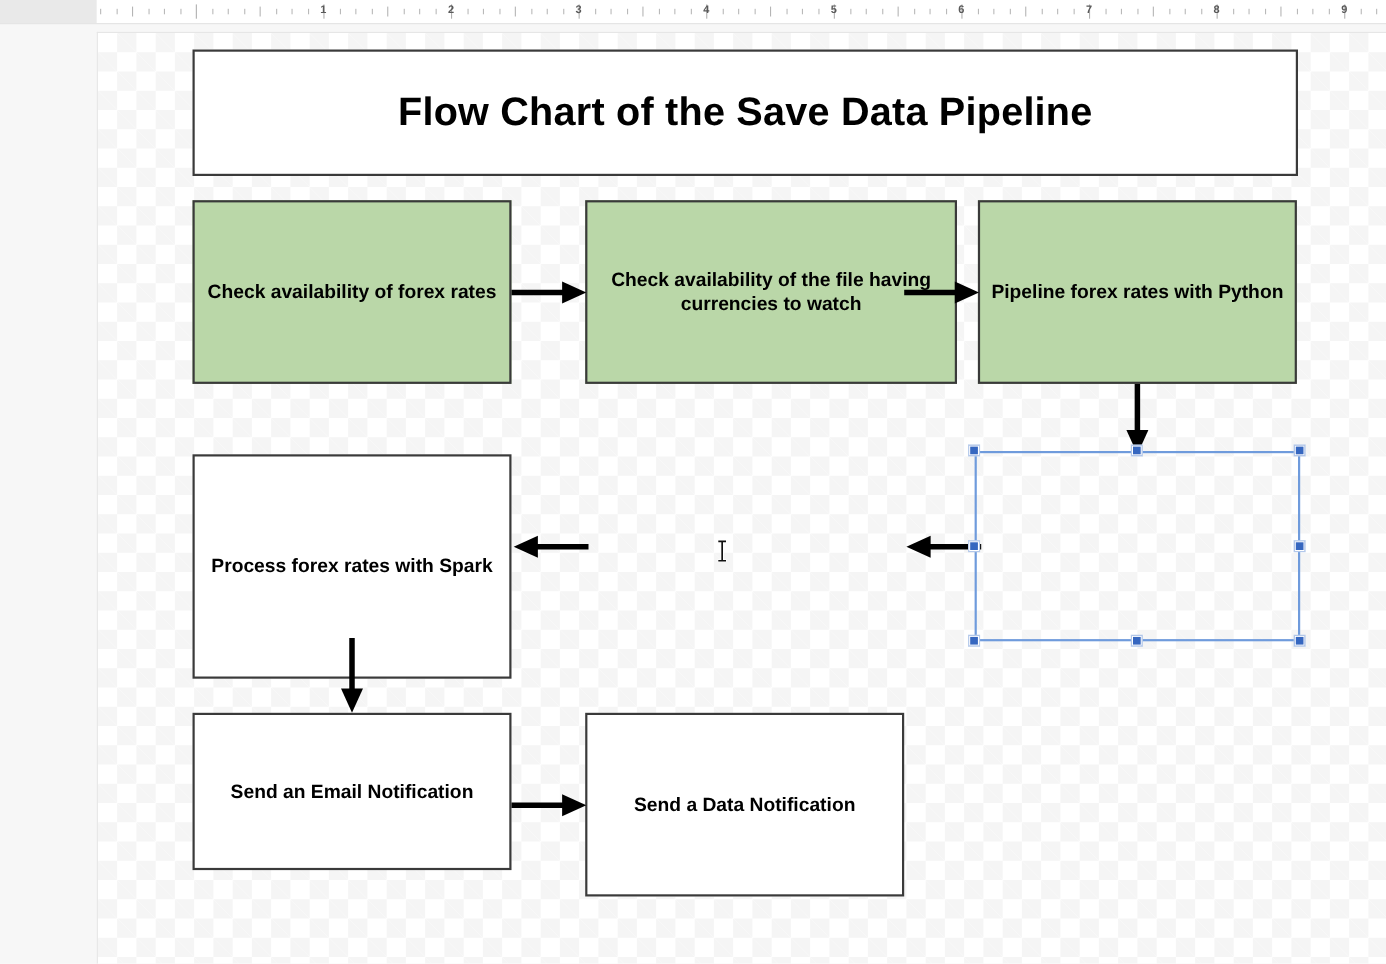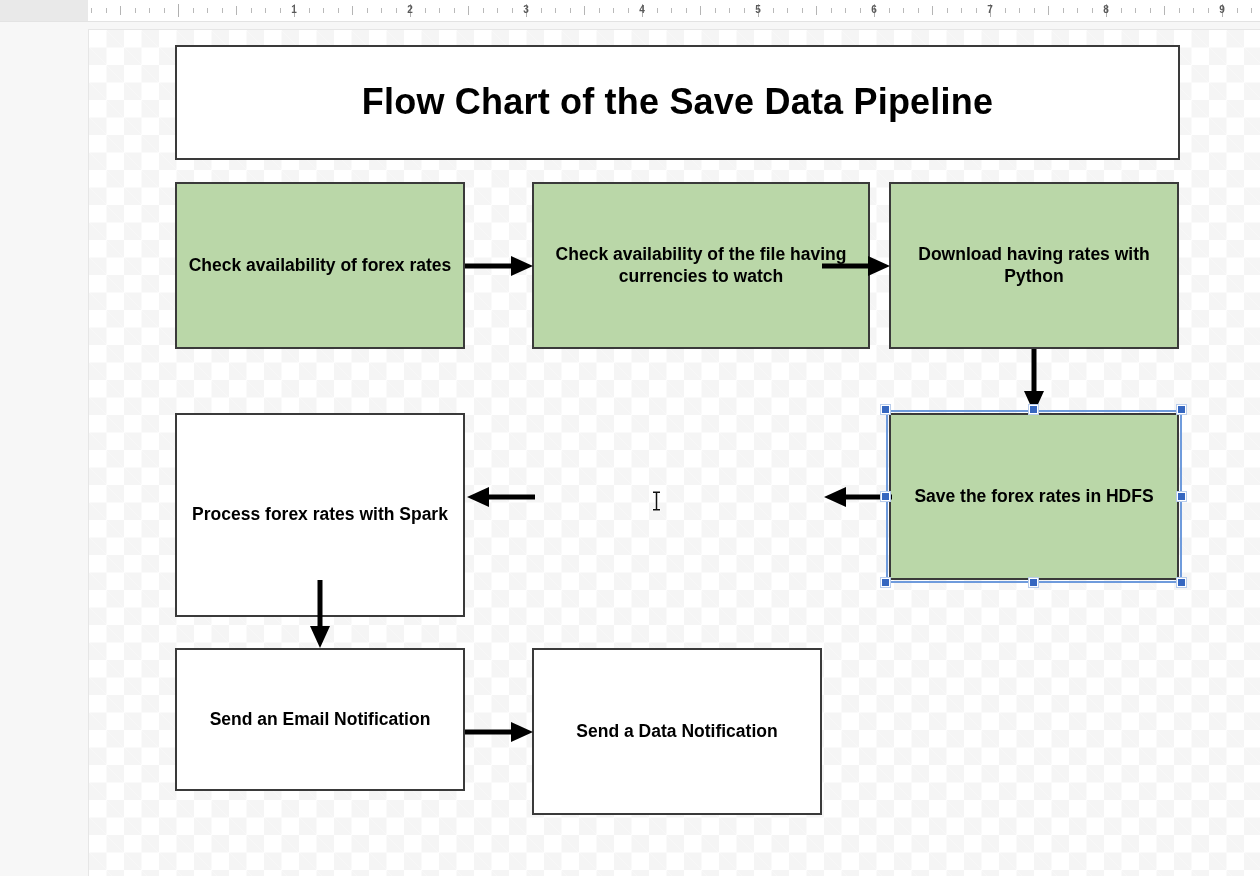"Download having rates with Python" span.lbl { text: Download having -> Pipeline forex }
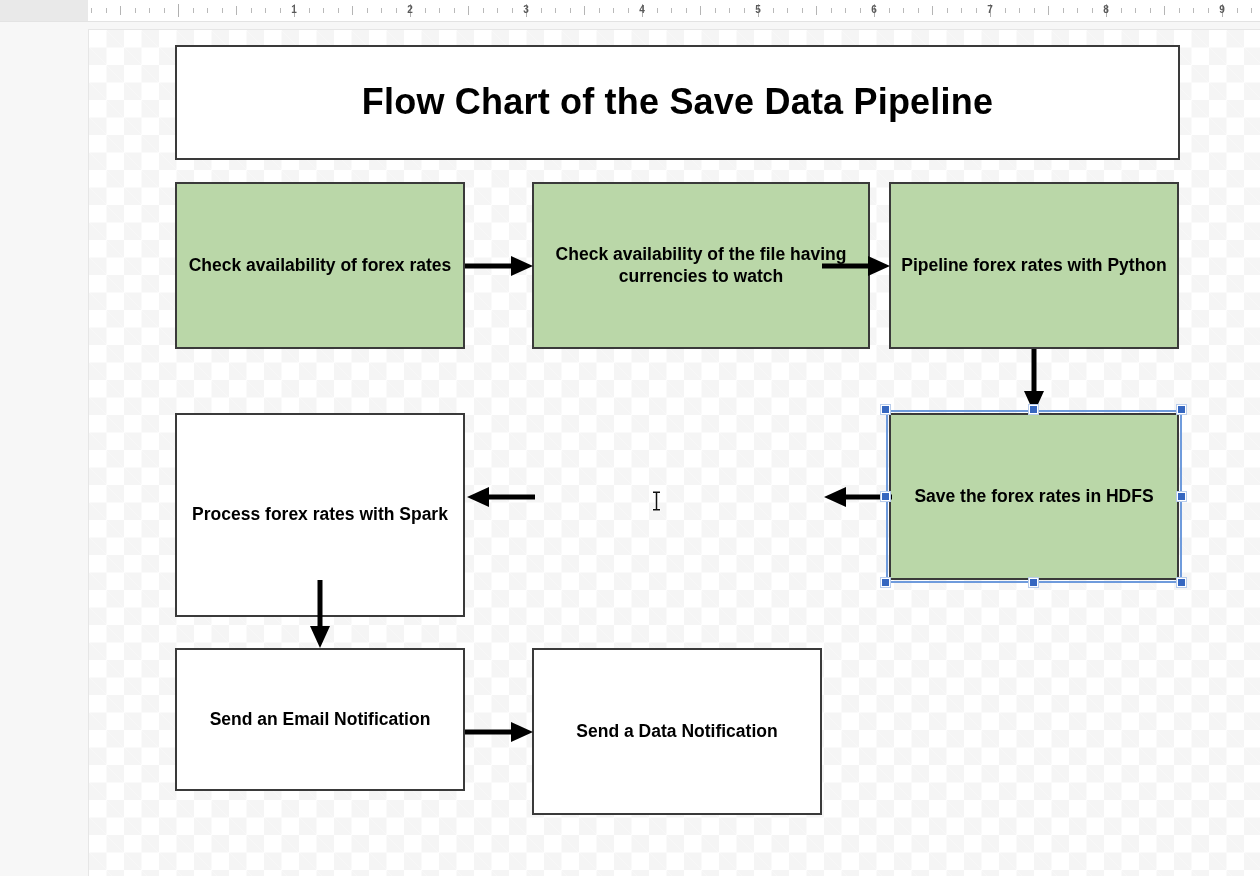"Save the forex rates in" div.node { html: <div> <span>Save the forex rates in HDFS</span> </div> -> none }
